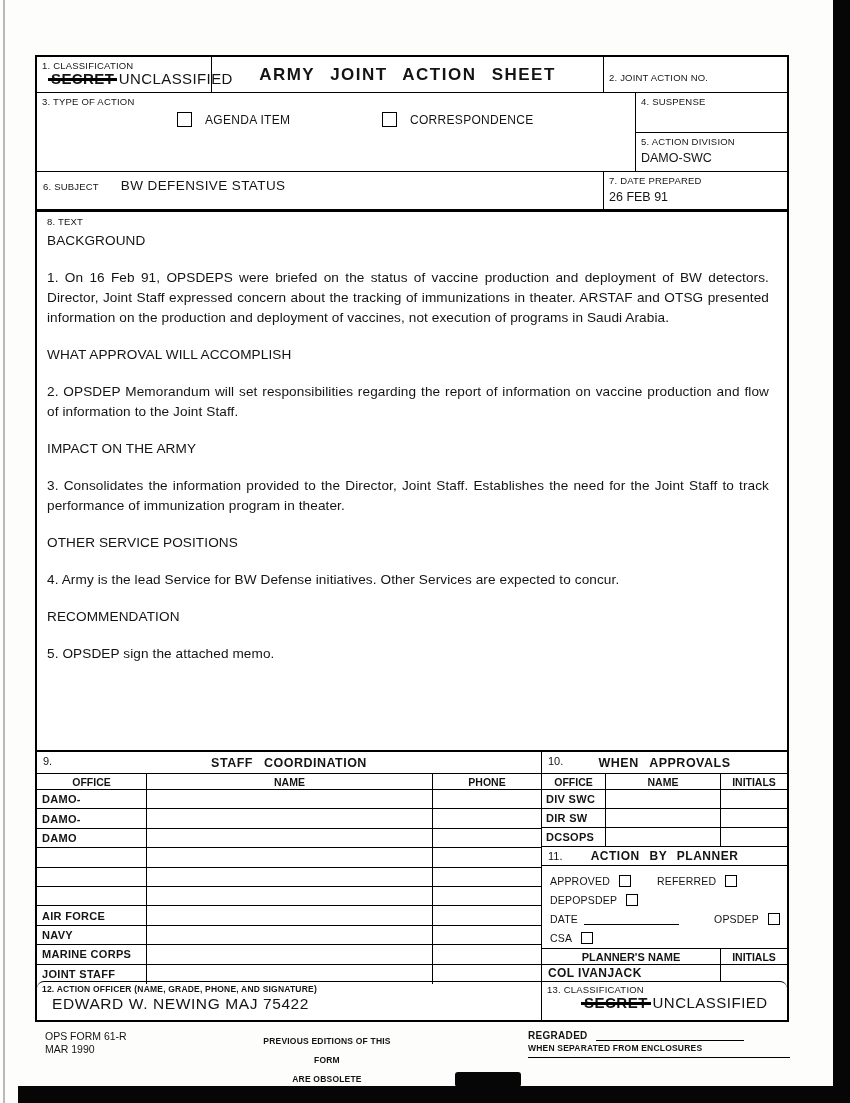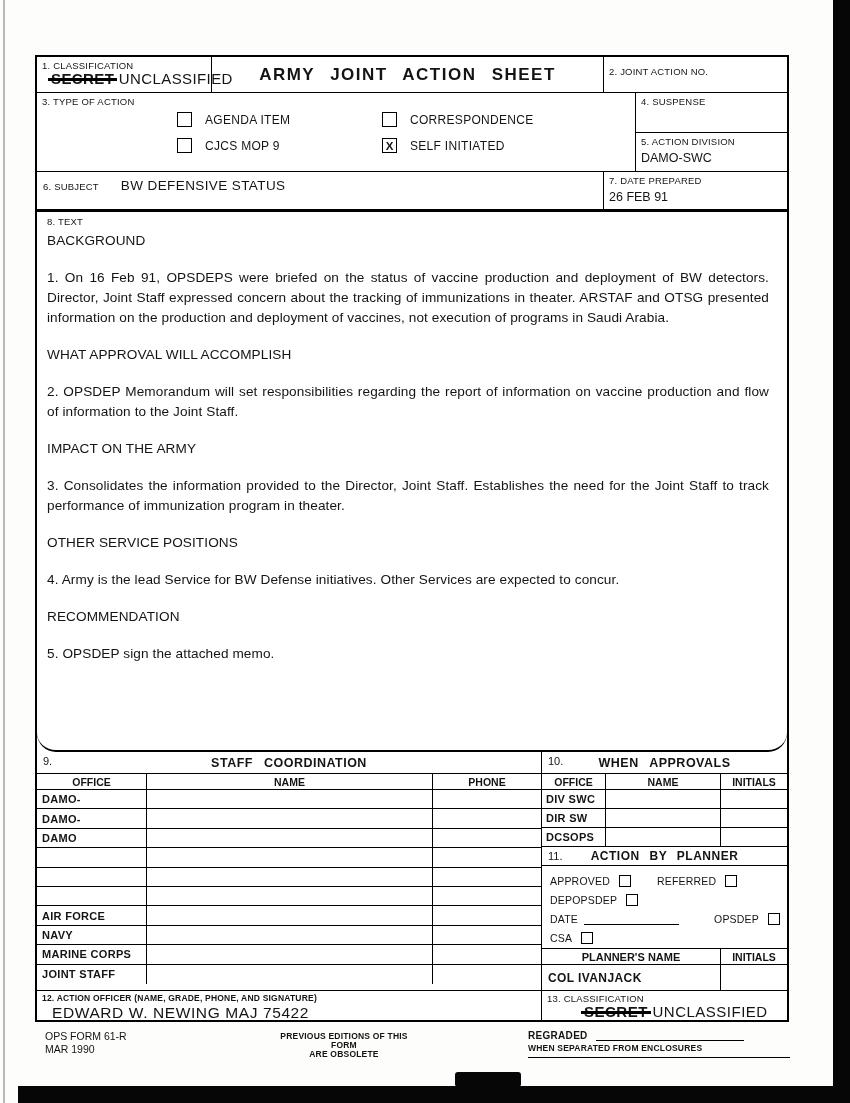"2. JOINT ACTION NO." .r1-jan { padding: 9px 5px -> 15px 5px }
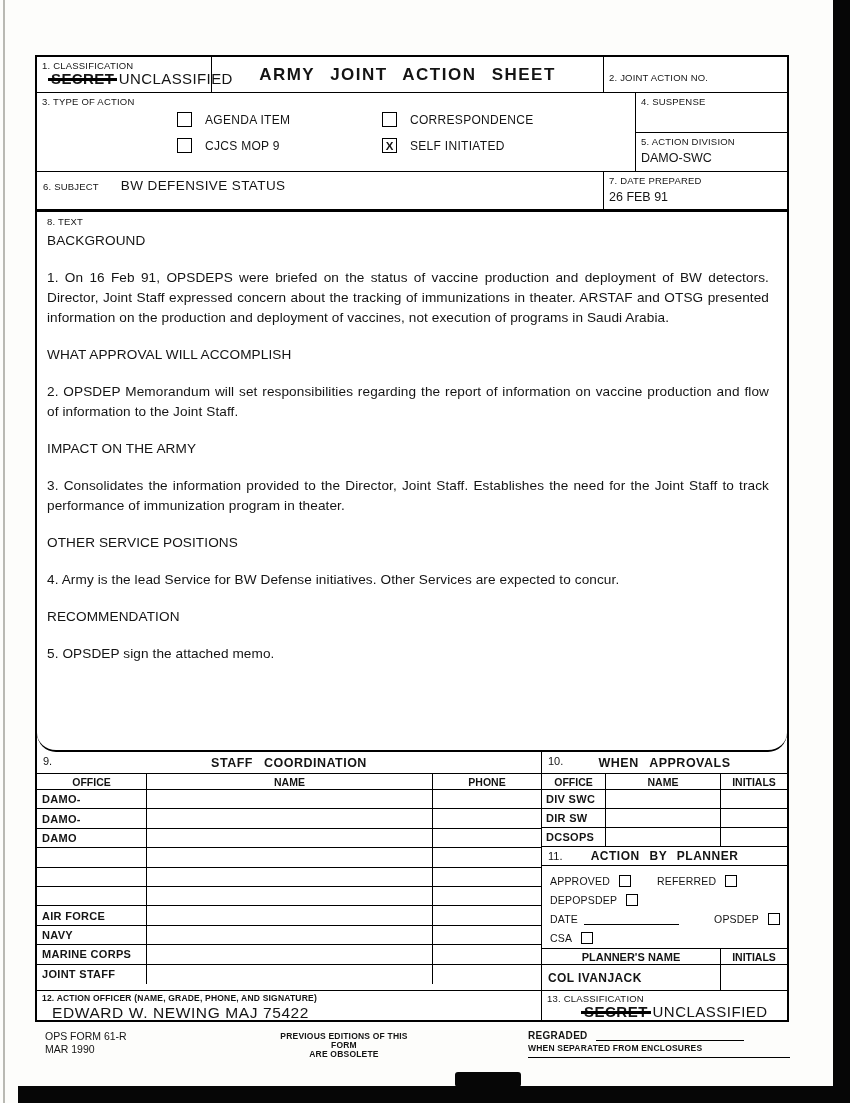"CJCS MOP 9" div.cb-row { html: <div> <div> <span> <span></span> </span> <span>CJCS MOP 9</span> </div> <div> <span> <span>X</span> </span> <span>SELF INITIATED</span> </div> </div> -> none }
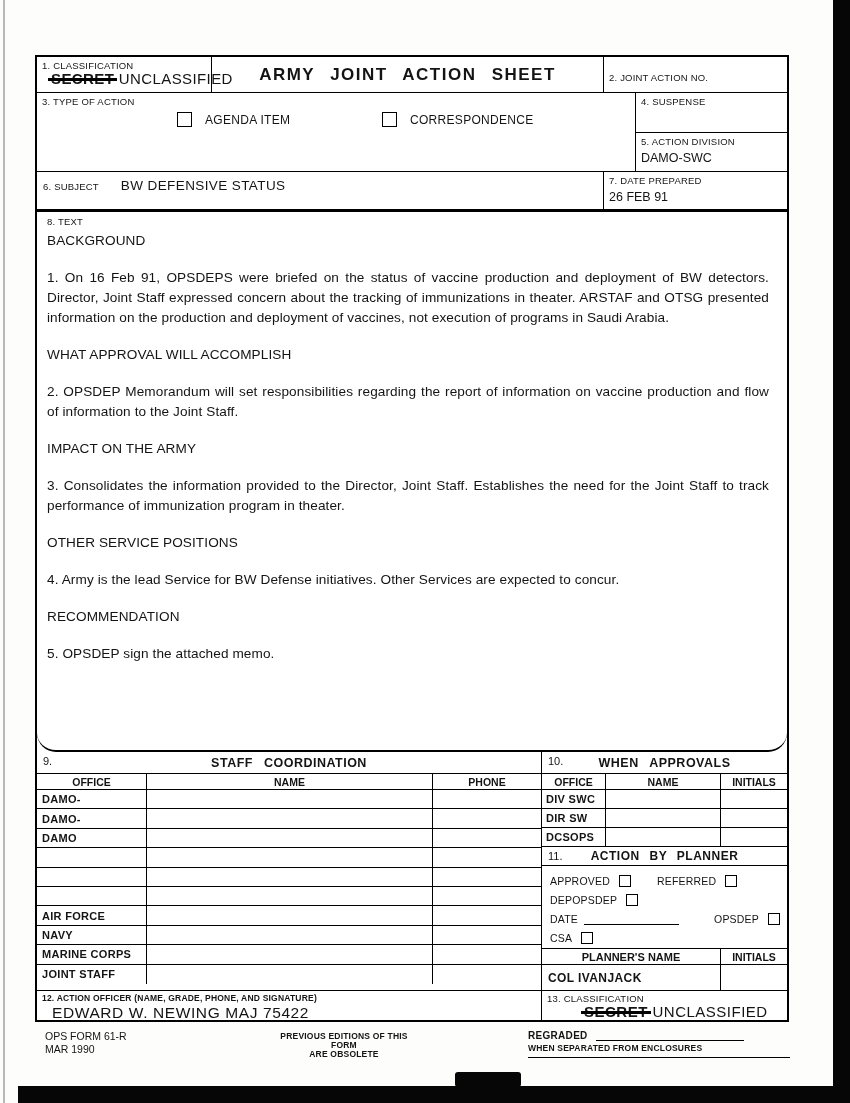"8. TEXT" .r4 { border-radius: 19px -> none }
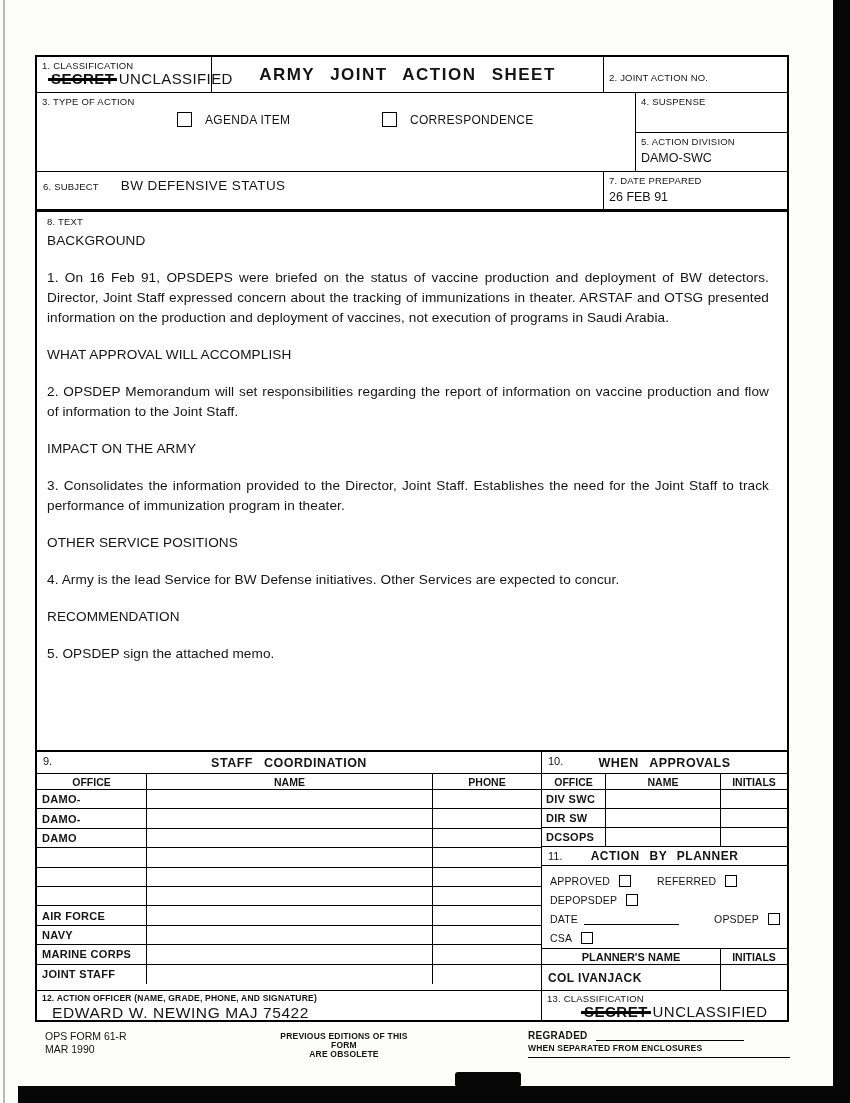"12. ACTION OFFICER (NAME, GRADE," .r6 { border-radius: none -> 7px; height: 30px -> 39px }
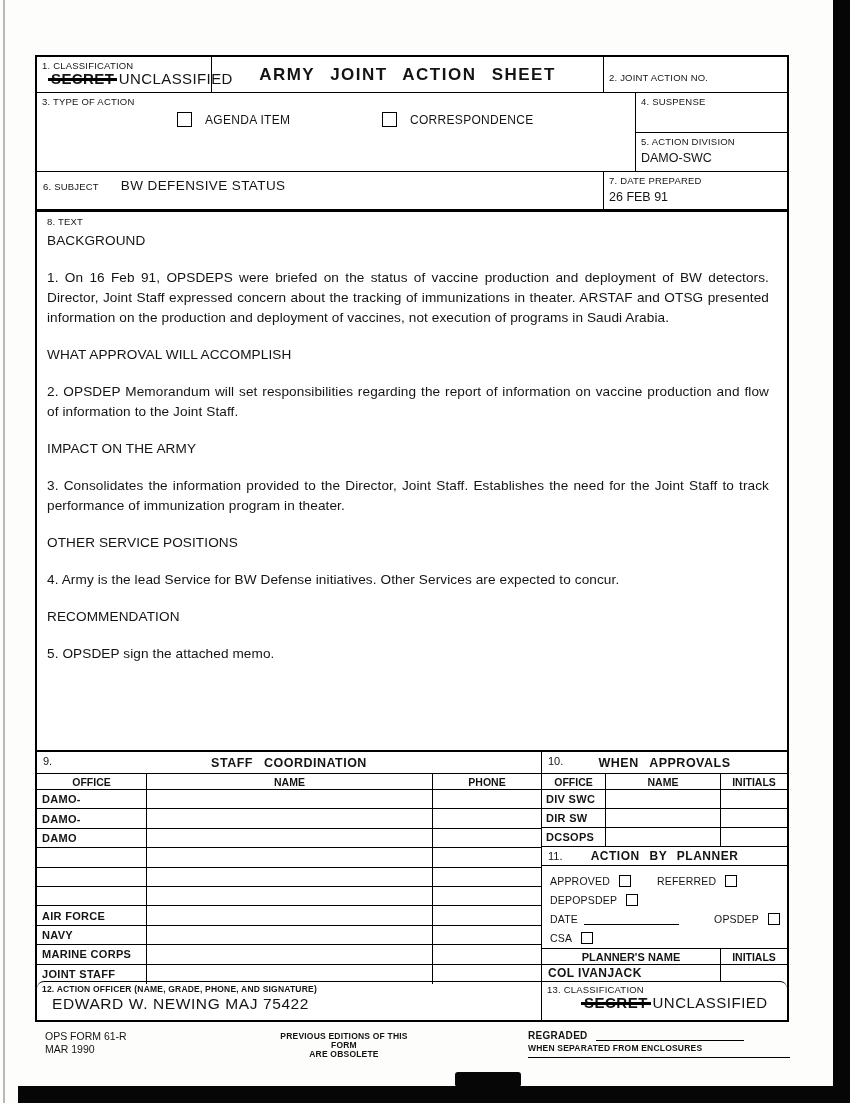"PREVIOUS EDITIONS OF THIS FORM" .footer-center { left: 269px -> 252px; line-height: 9px -> 19px }
